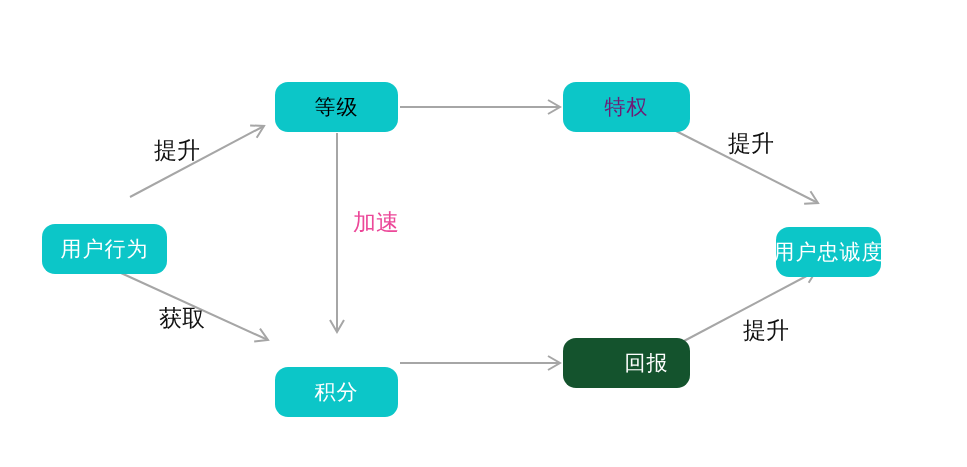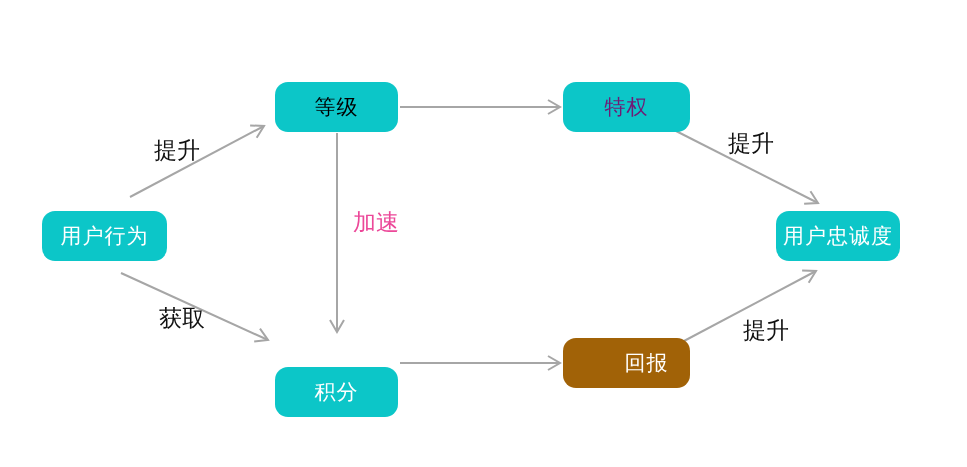"用户行为" div.node { top: 211px -> 224px }
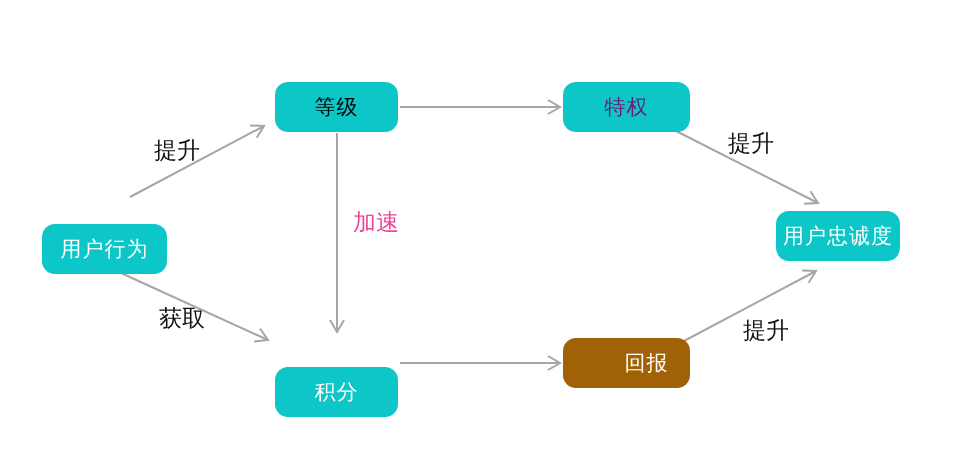"用户忠诚度" div.node { top: 211px -> 227px; width: 124px -> 105px }
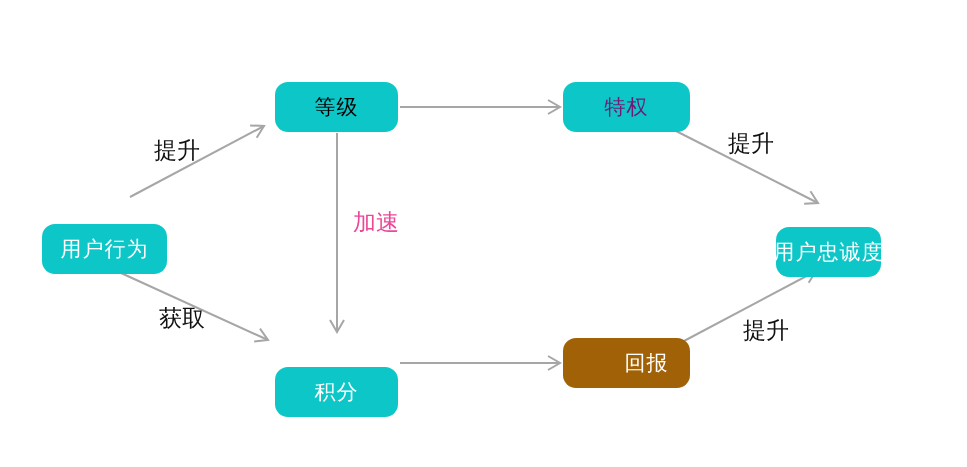"回报" div.node { background: #a16207 -> #14532d }
